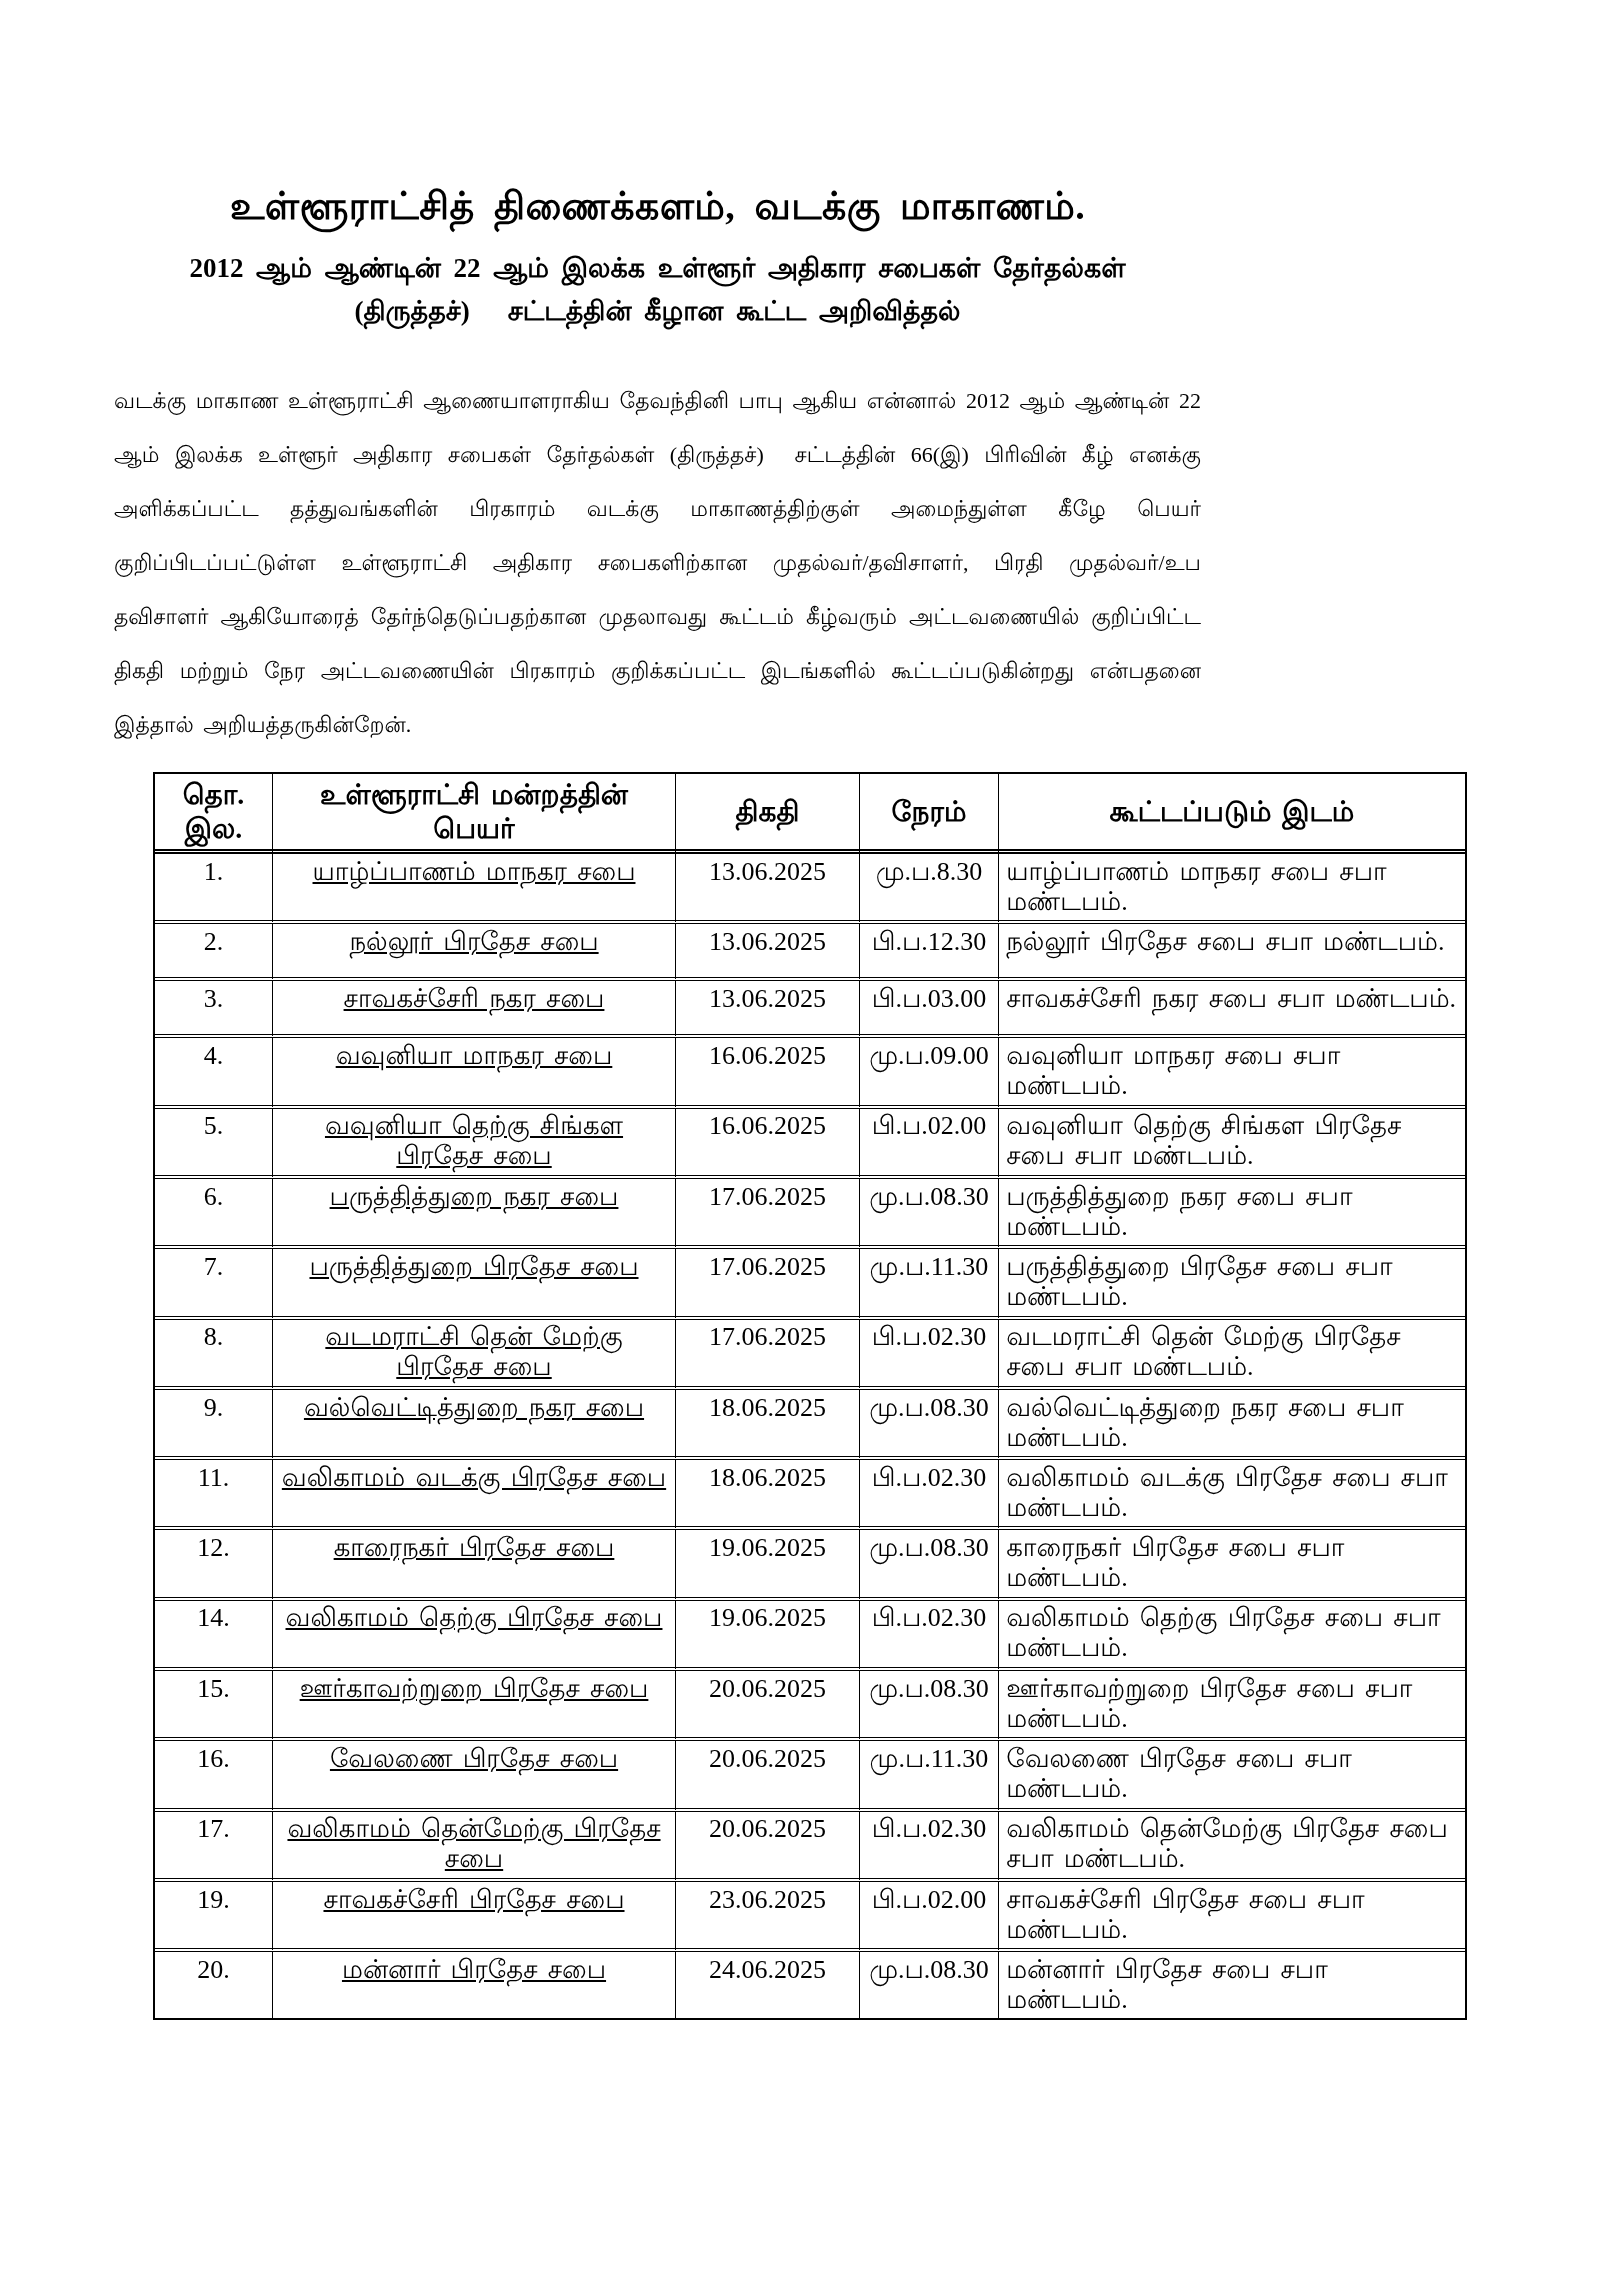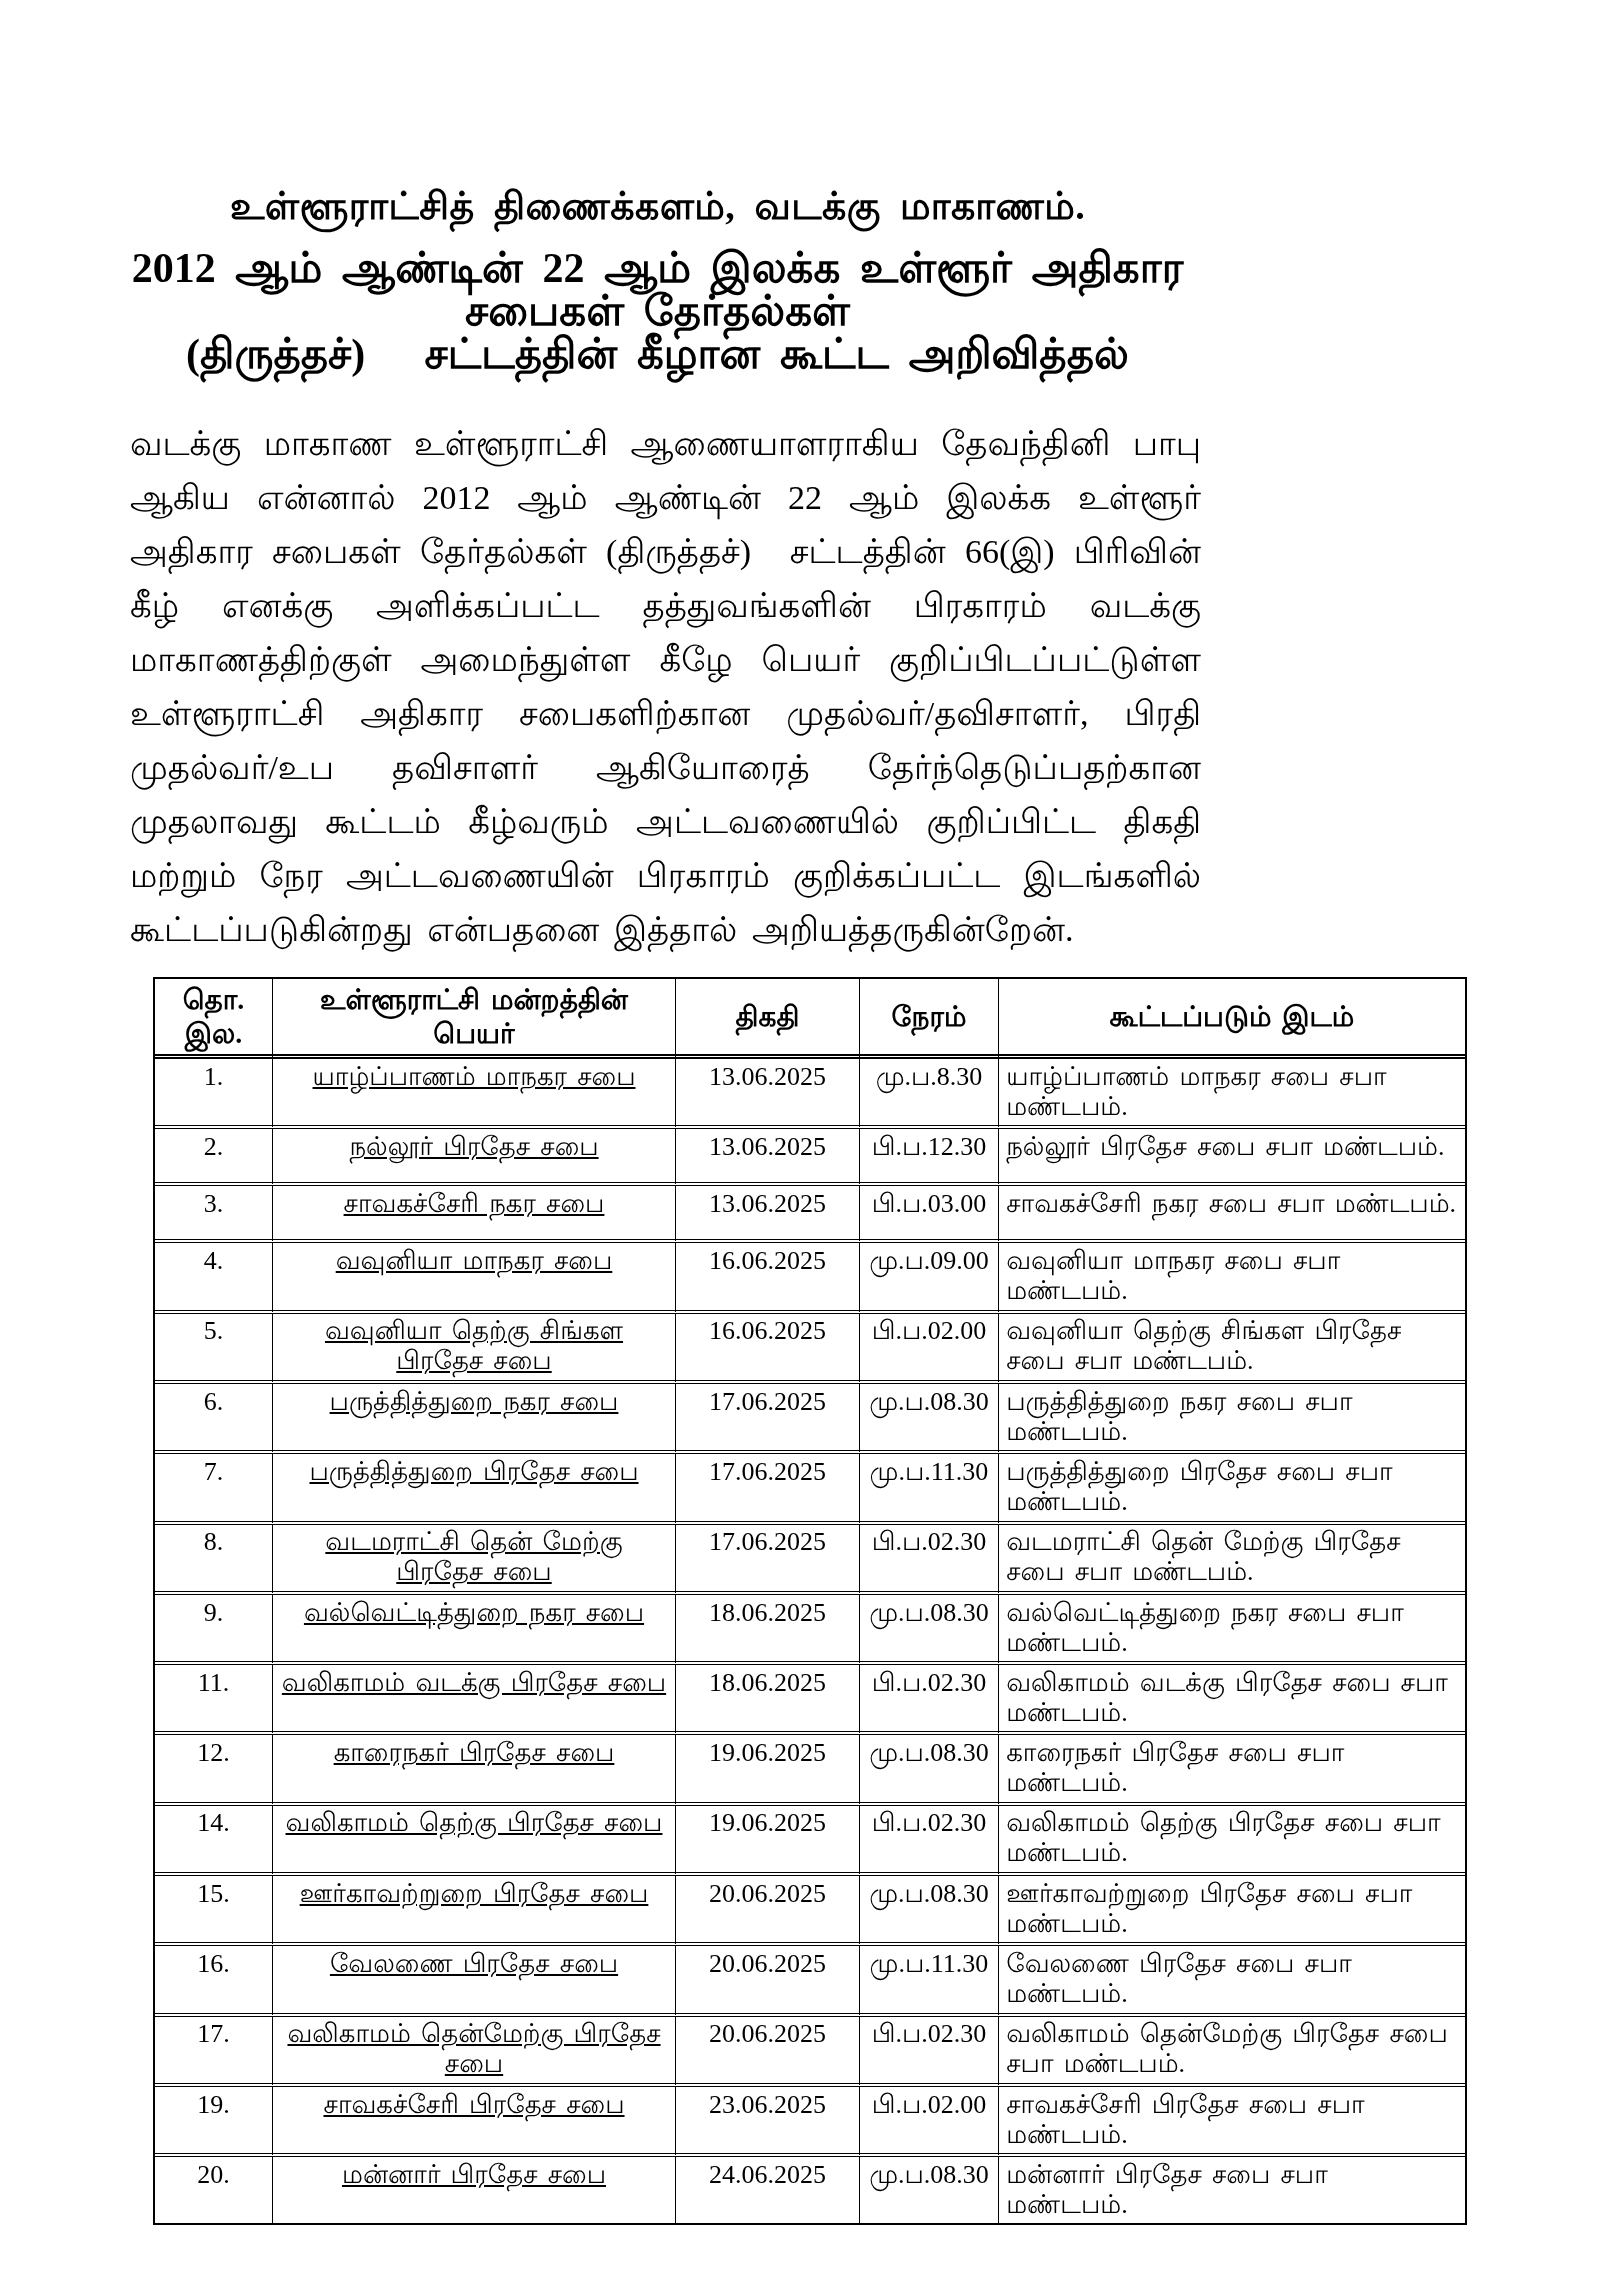"2012 ஆம் ஆண்டின் 22 ஆம்" .subtitle { font-size: 42px -> 27px }
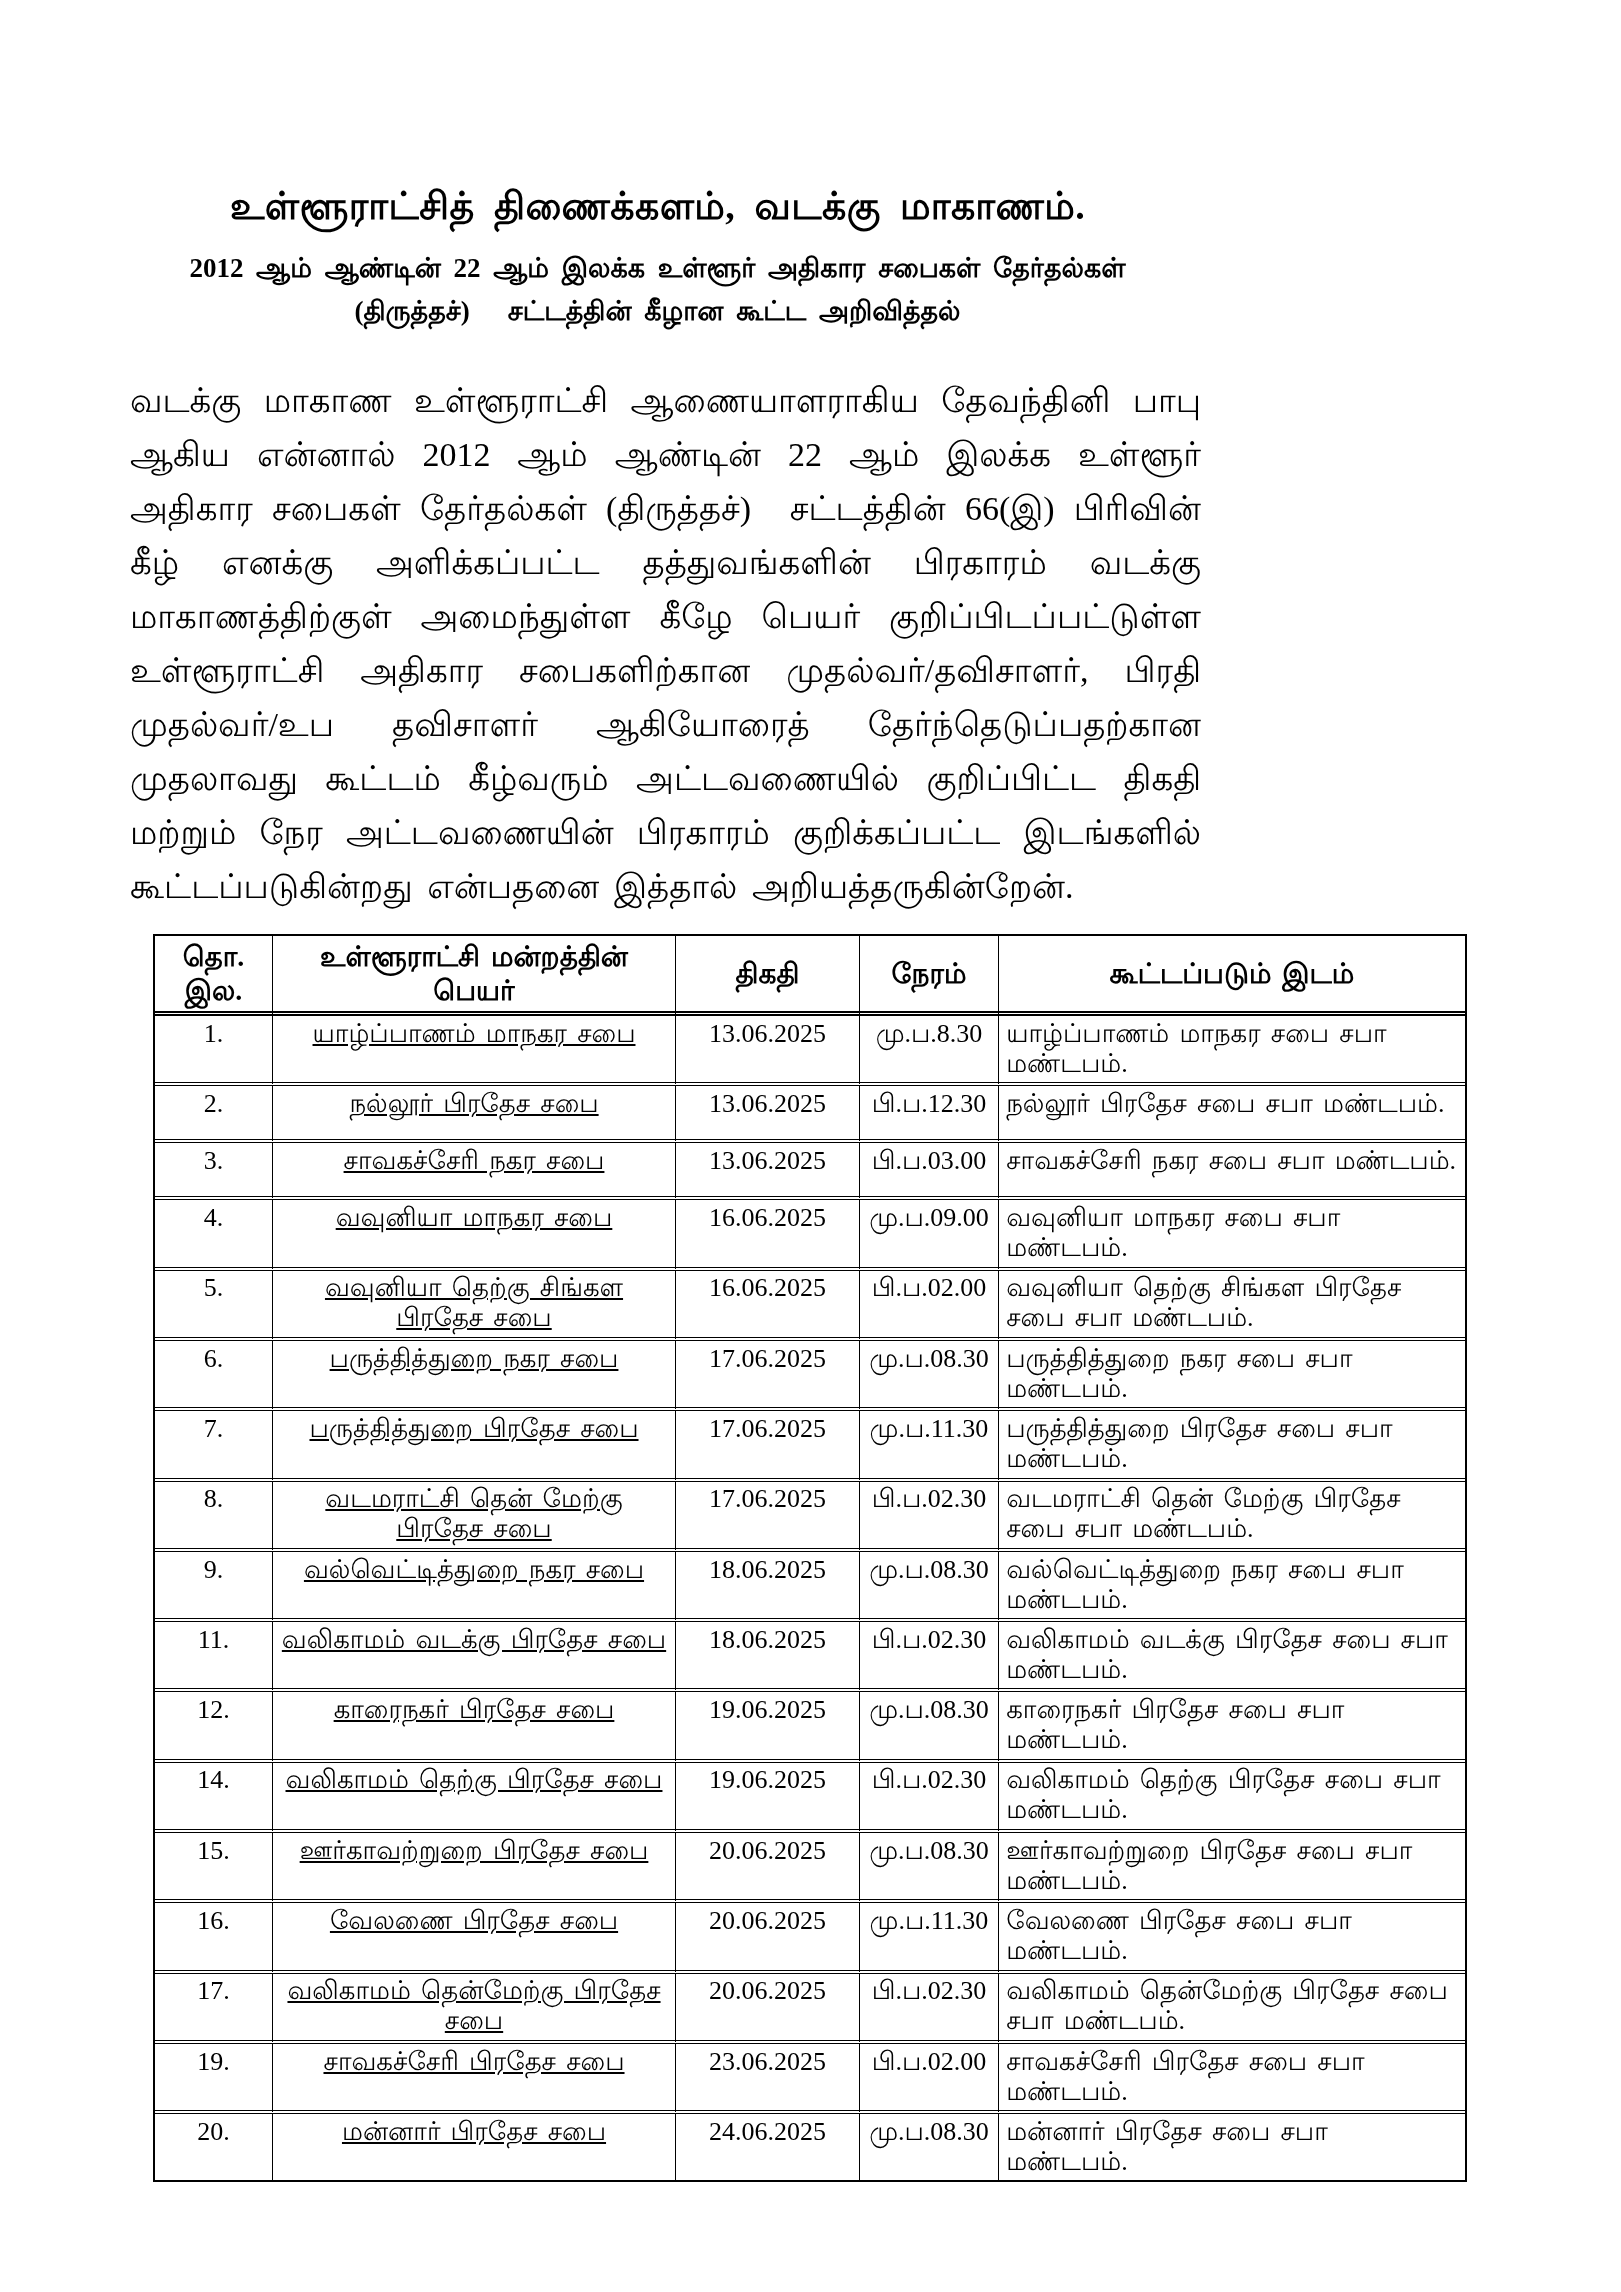"வடக்கு மாகாண உள்ளூராட்சி ஆணையாளராகிய" .body-text { font-size: 34px -> 22px; margin: 41px 0 0 16px -> 41px 0 0 0 }
